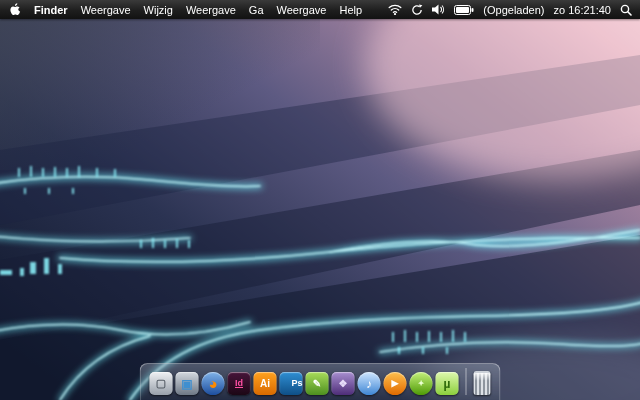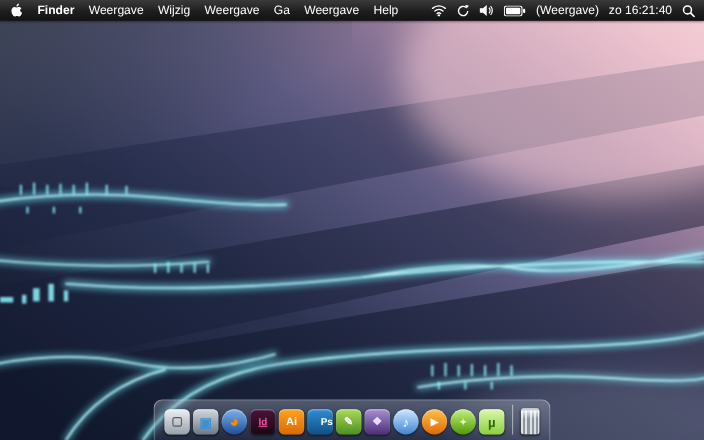"(Weergave)" span.status-text { text: Weergave -> Opgeladen }
